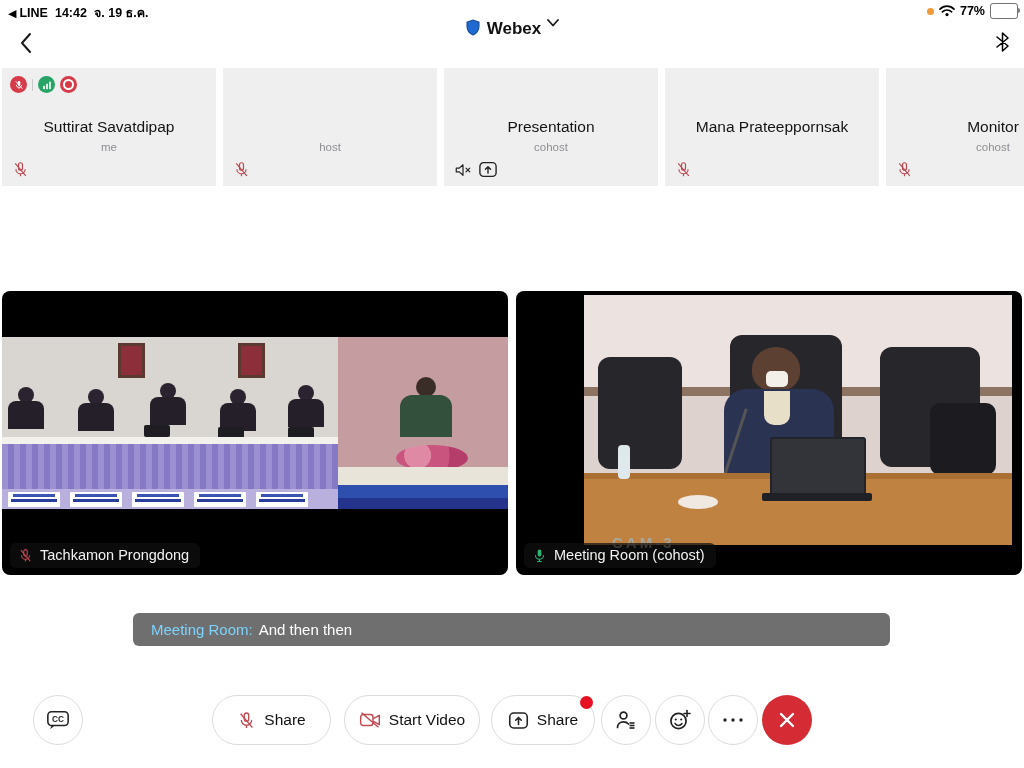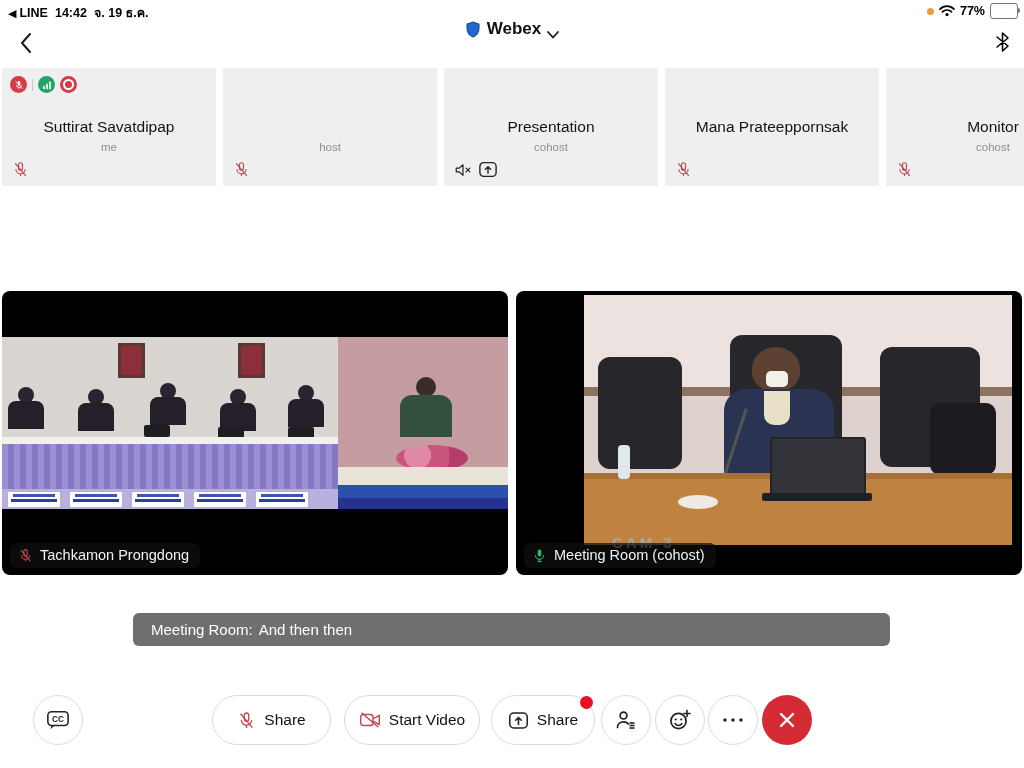"Webex" .title-row { align-items: flex-end -> flex-start }
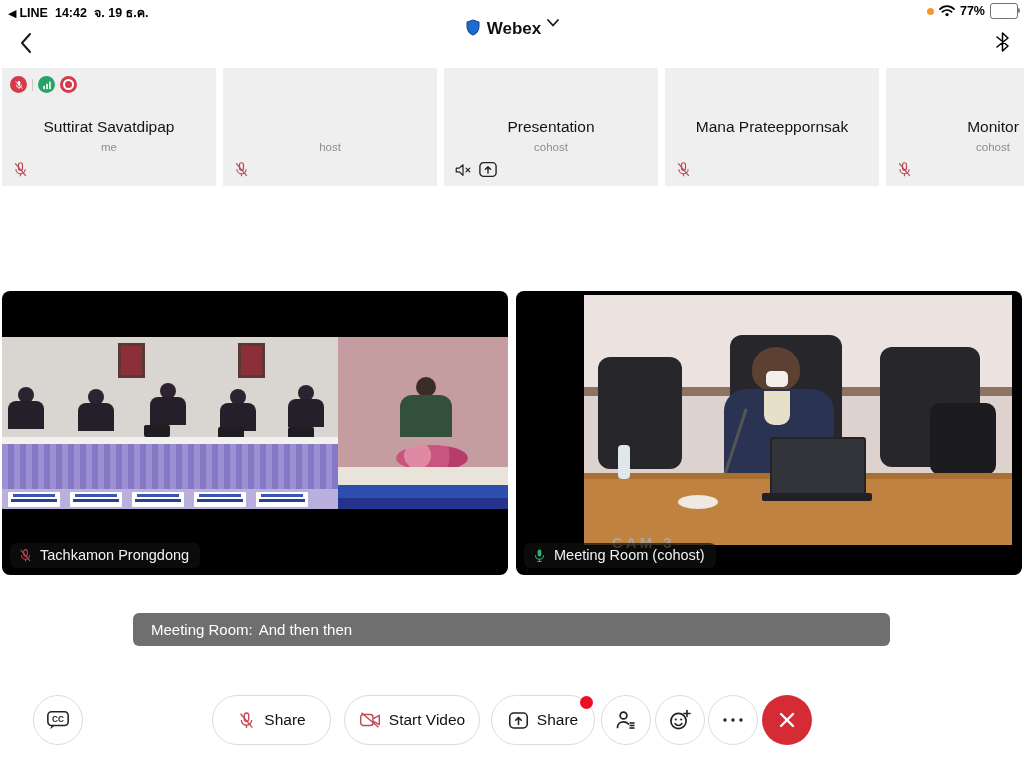"Meeting Room:" .caption .spk { color: #ffffff -> #7dd3fc }
